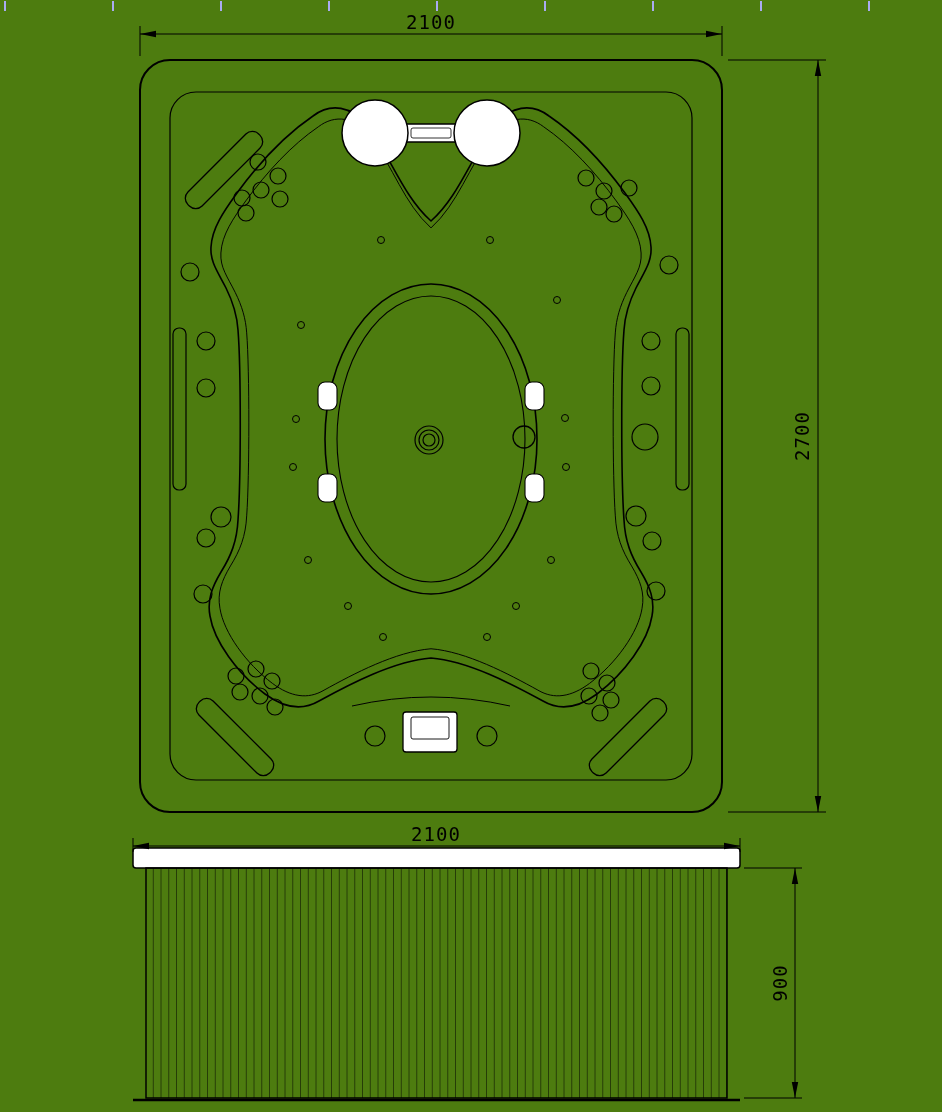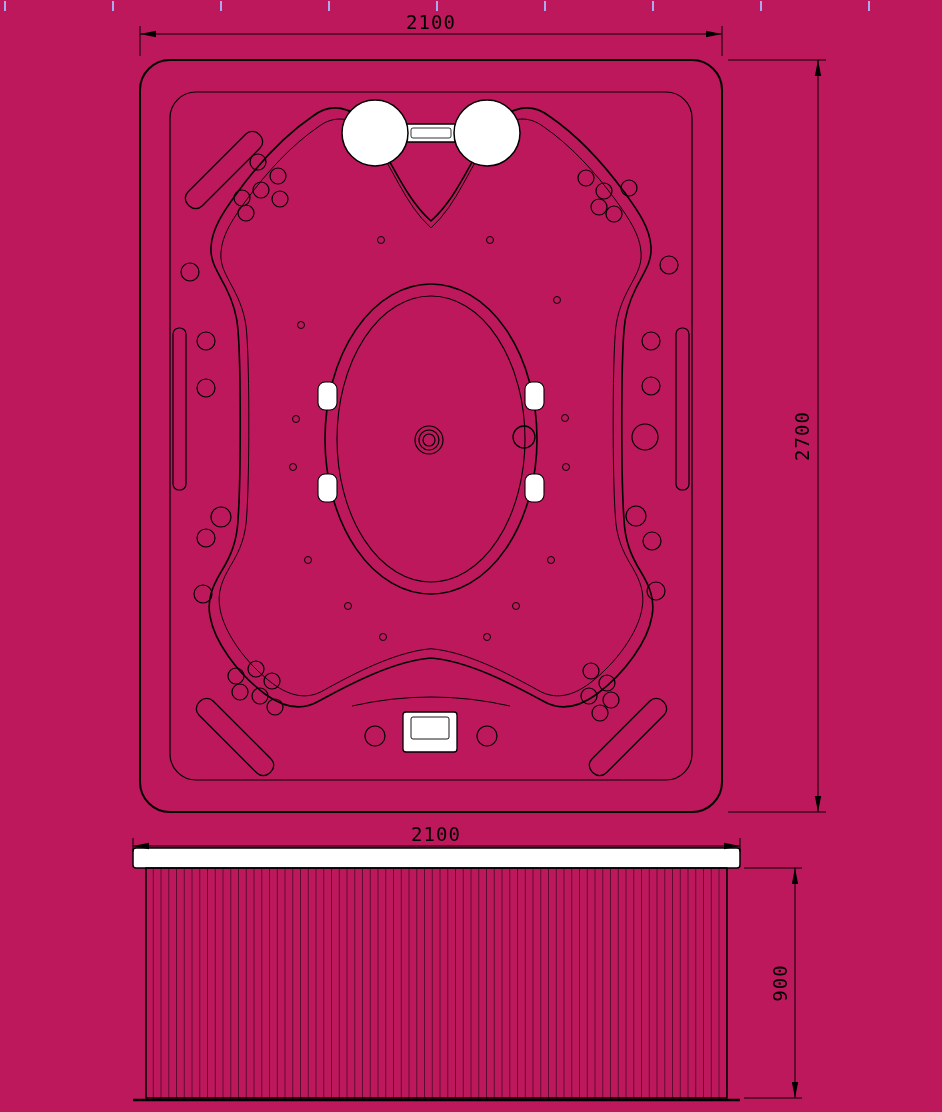"2100" .page { background: #be185d -> #4d7c0f }
